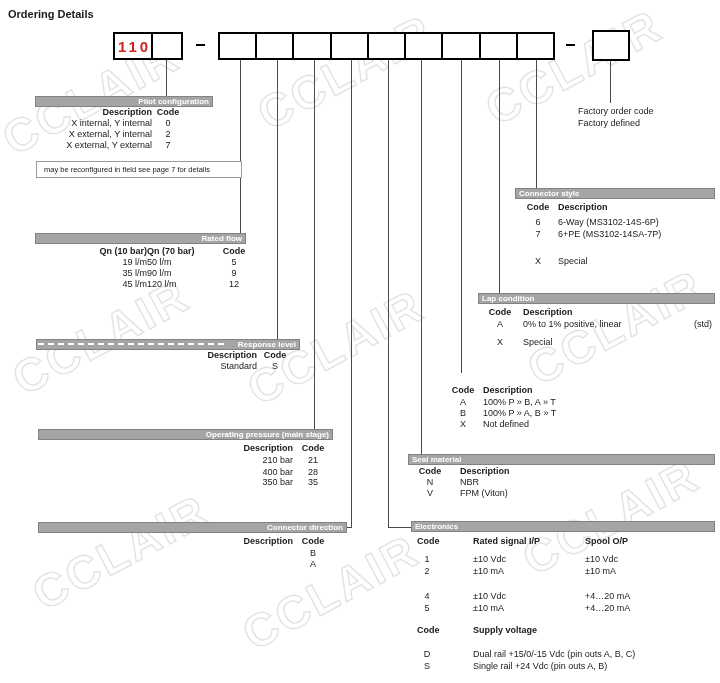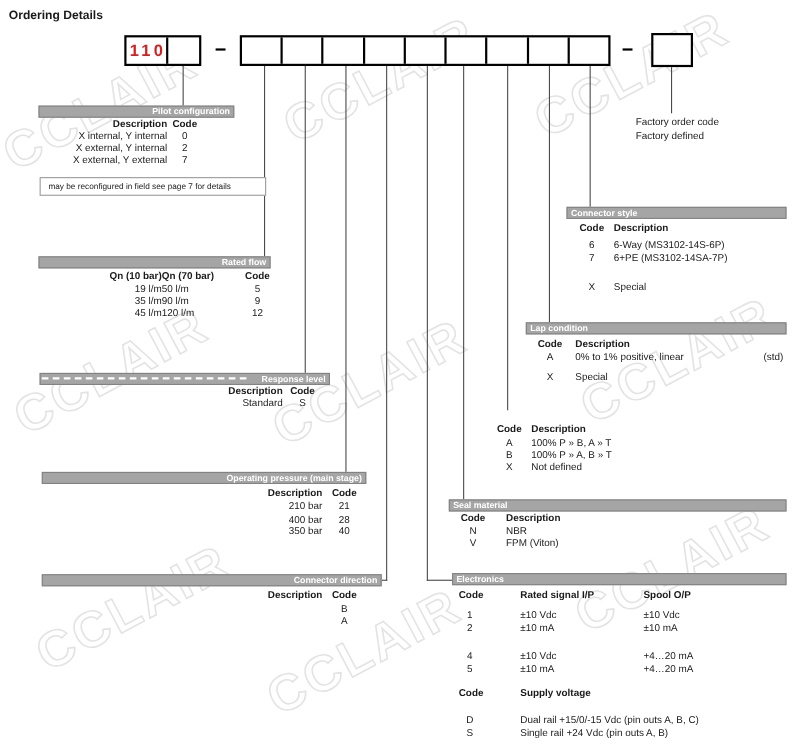"40" span.cell { text: 40 -> 35 }
